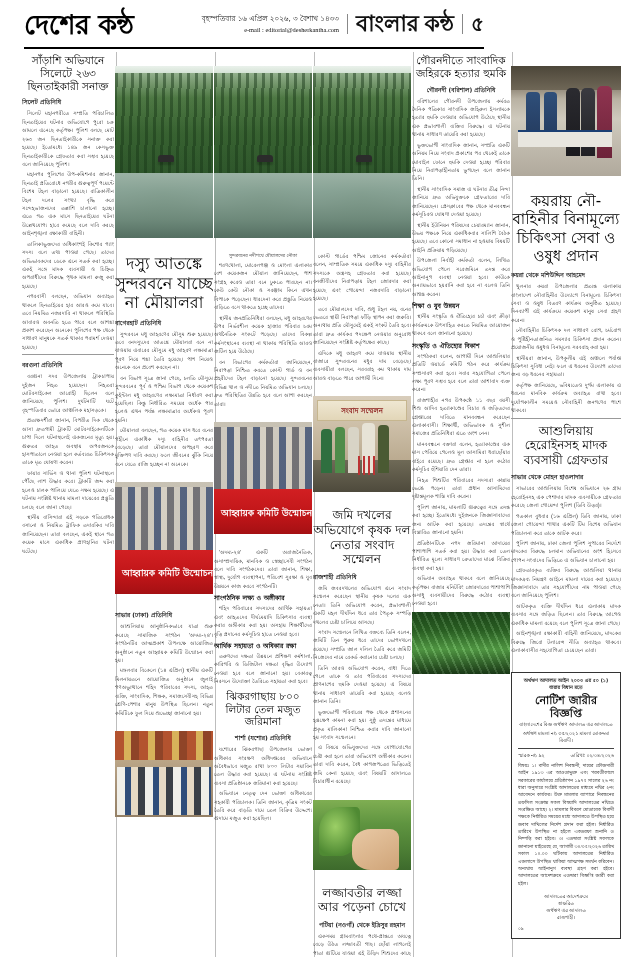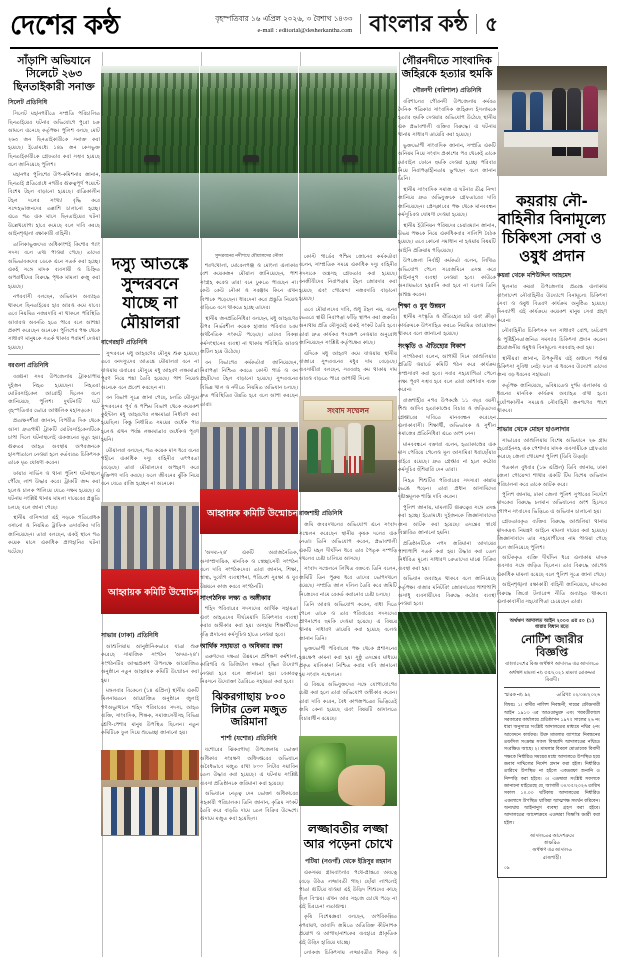"দেশের কন্ঠ" .page { padding: 0 6px -> 0 20px }
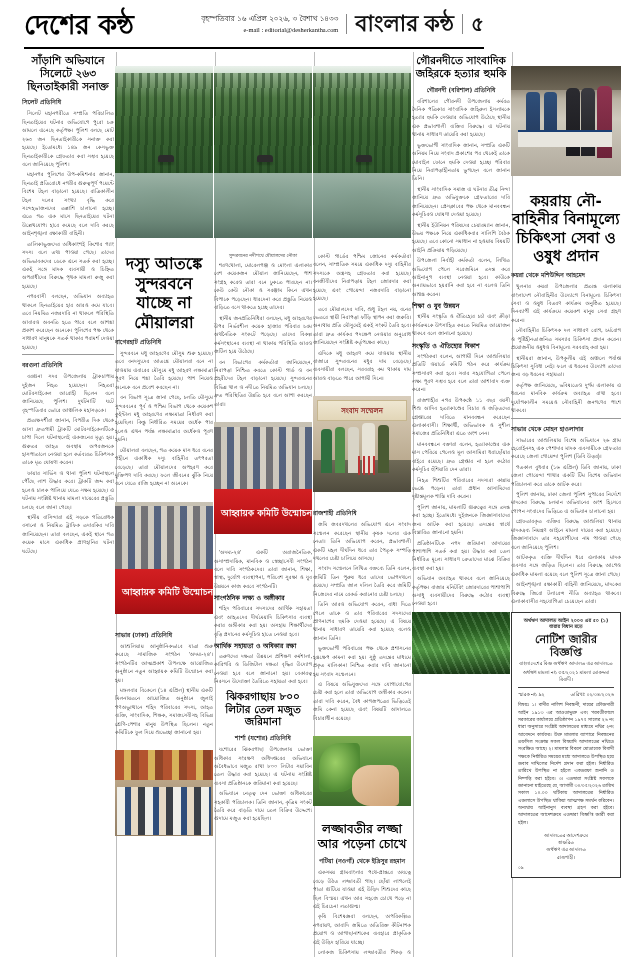"বাংলার কন্ঠ" .mast-section { font-family: Liberation Sans, sans-serif -> Liberation Serif, serif }
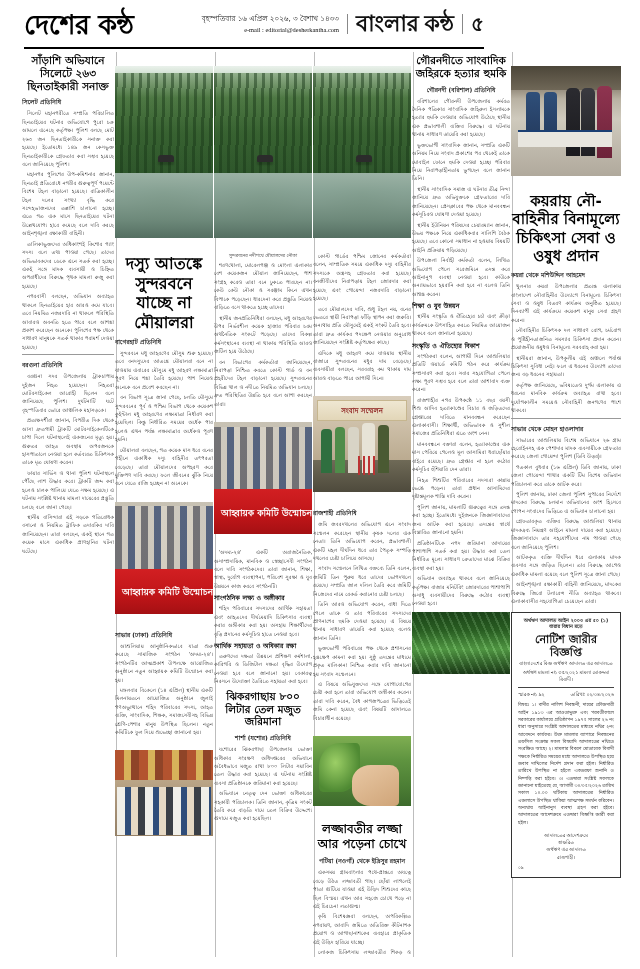"সাঁড়াশি অভিযানে সিলেটে ২৬৩ ছিনতাইকারী" .hl { font-weight: bold -> normal }
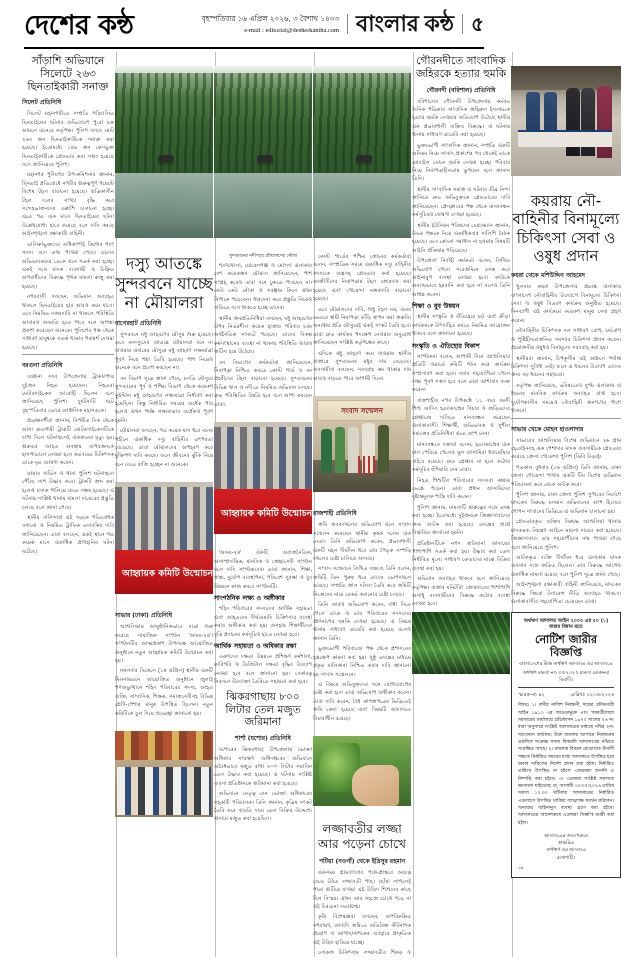"আশুলিয়ায় হেরোইনসহ মাদক ব্যবসায়ী" div.hl { html: none -> <div>আশুলিয়ায় হেরোইনসহ মাদক ব্যবসায়ী গ্রেফতার</div> }
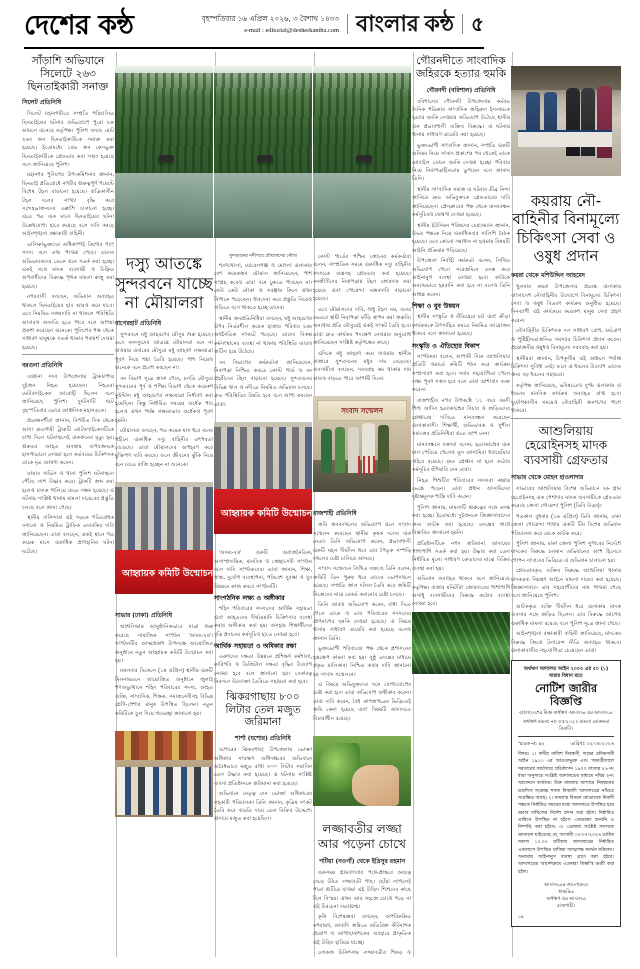"জমি দখলের অভিযোগে কৃষক দল" div.hl { html: none -> <div>জমি দখলের অভিযোগে কৃষক দল নেতার সংবাদ সম্মেলন</div> }
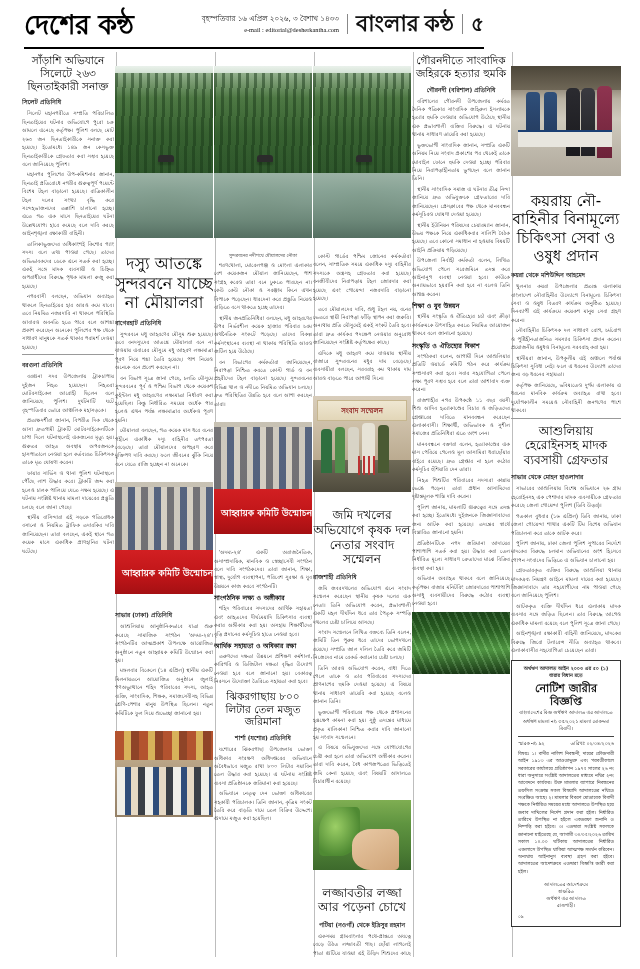"নোটিশ জারীর বিজ্ঞপ্তি" .notice { margin-top: 6px -> 18px }
